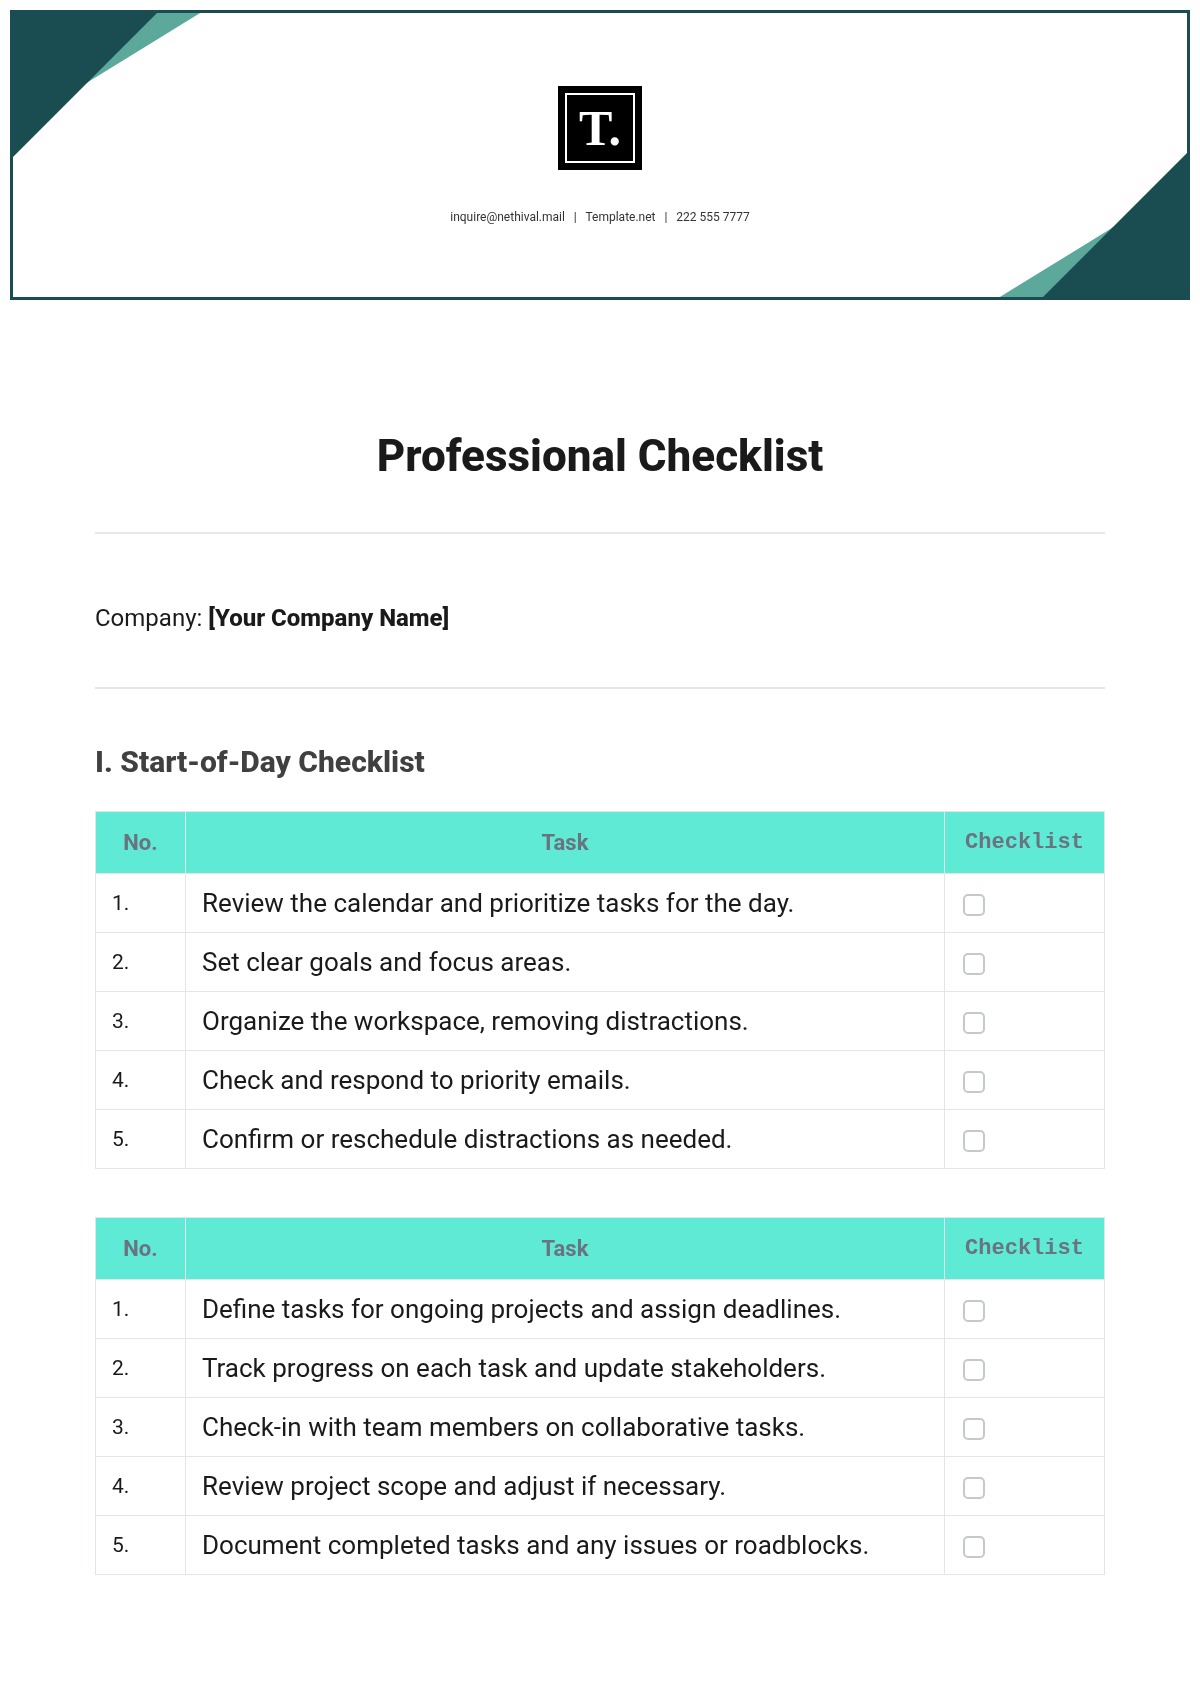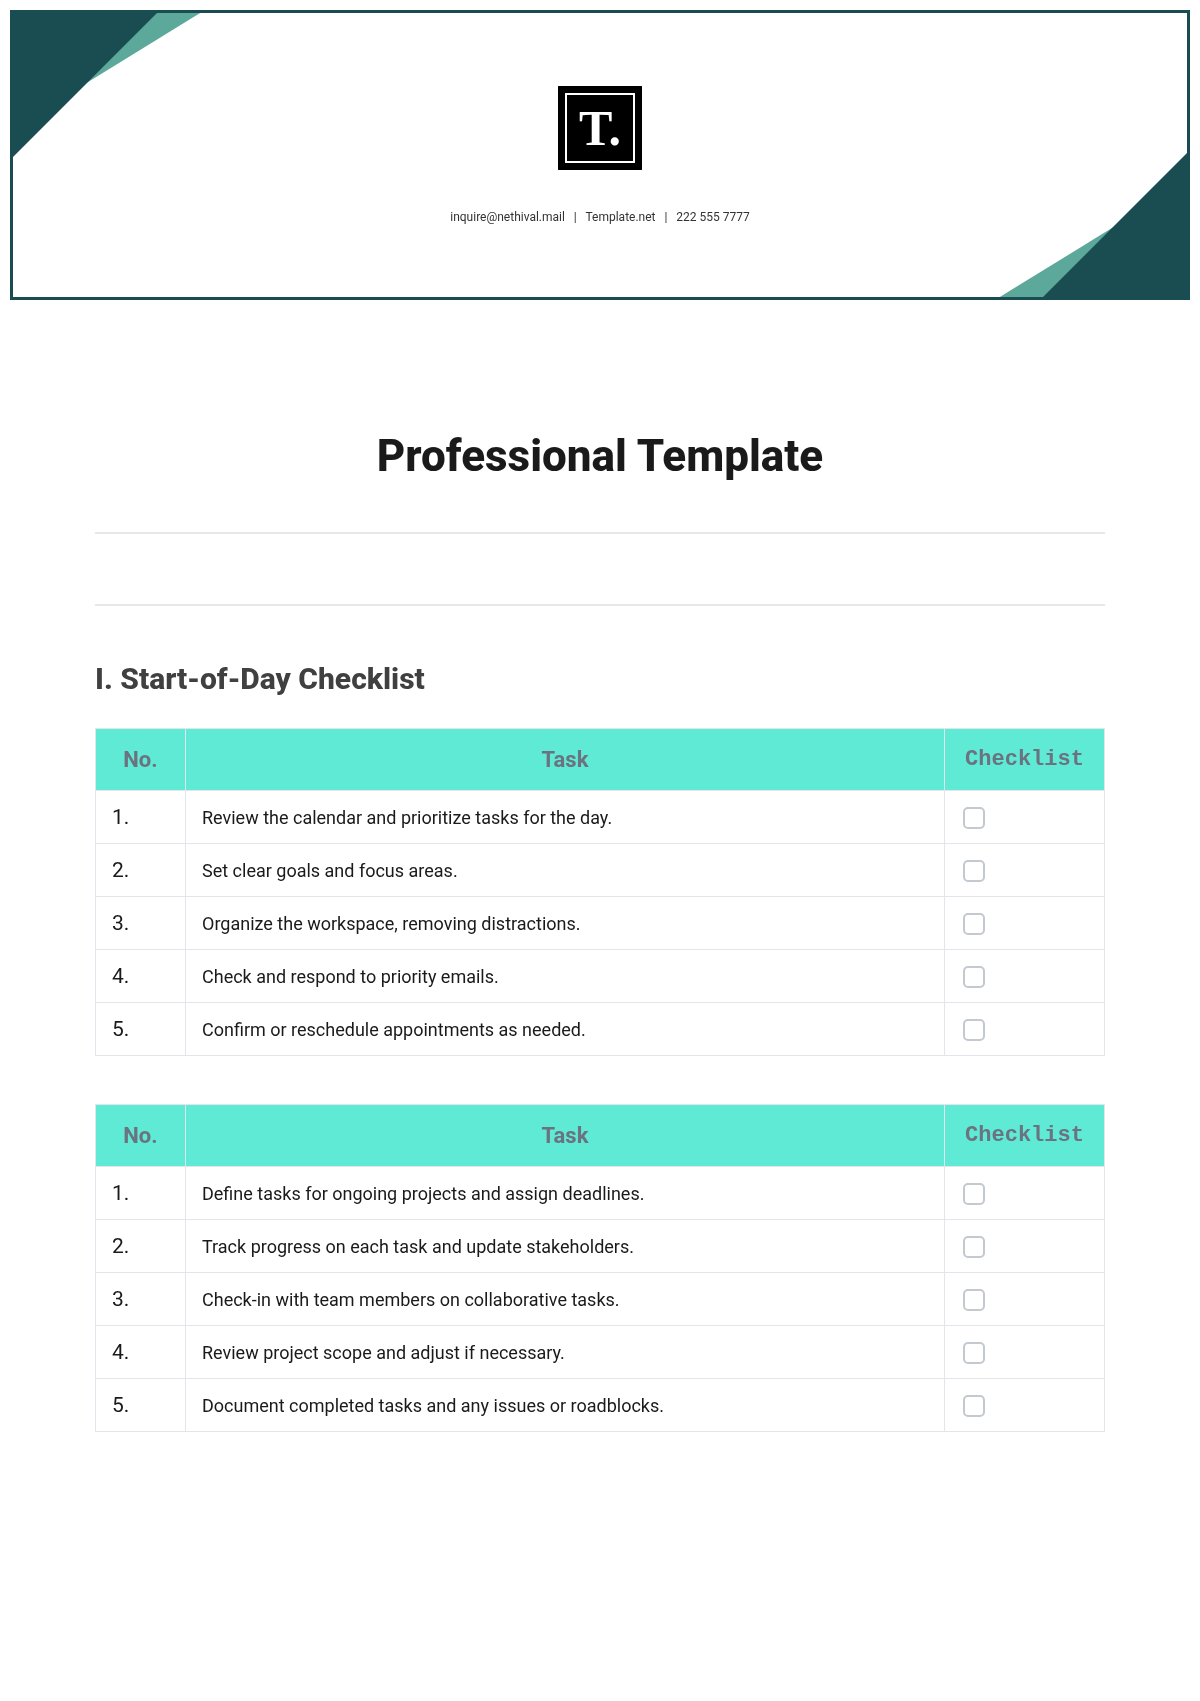"Professional Template" h1.title { text: Template -> Checklist }
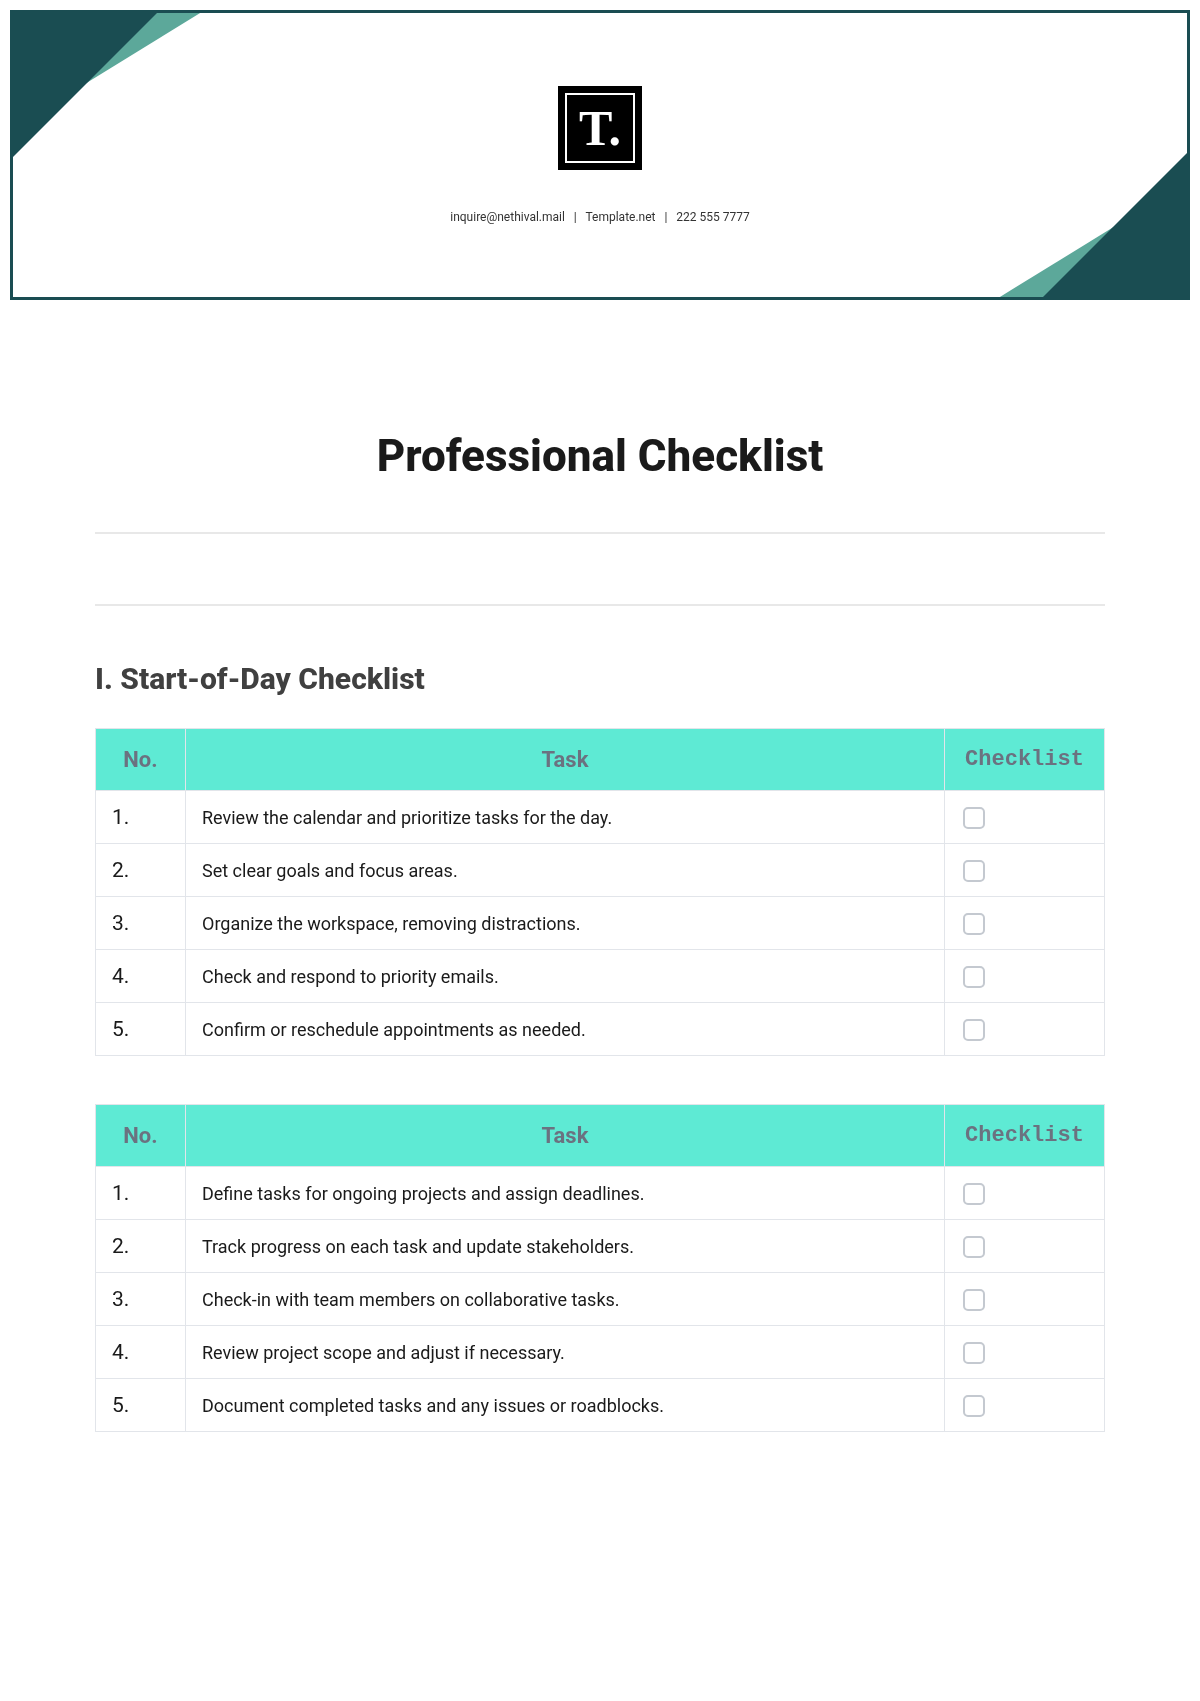"Company: [Your Company Name]" div.meta-row { html: none -> <div> <span>Company: </span><span>[Your Company Name]</span> </div> }
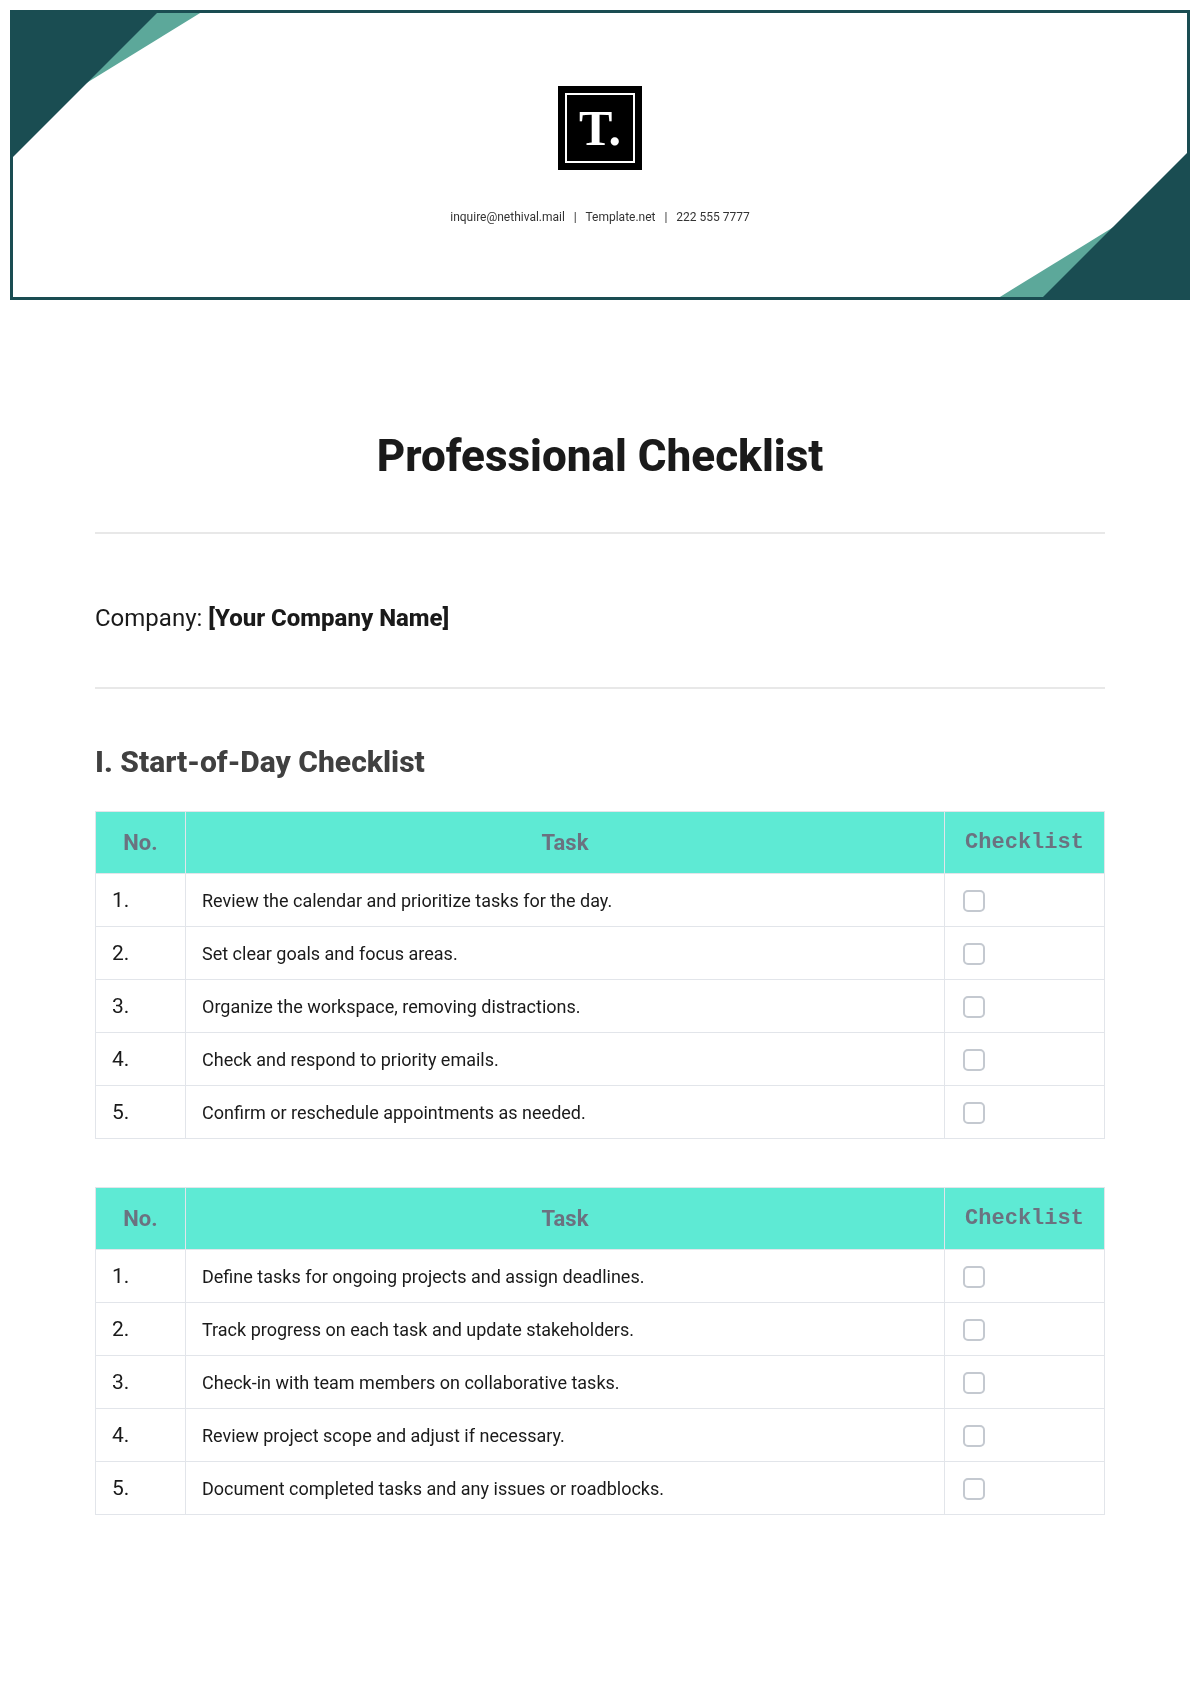"Review the calendar and prioritize" td { font-size: 18px -> 26px }
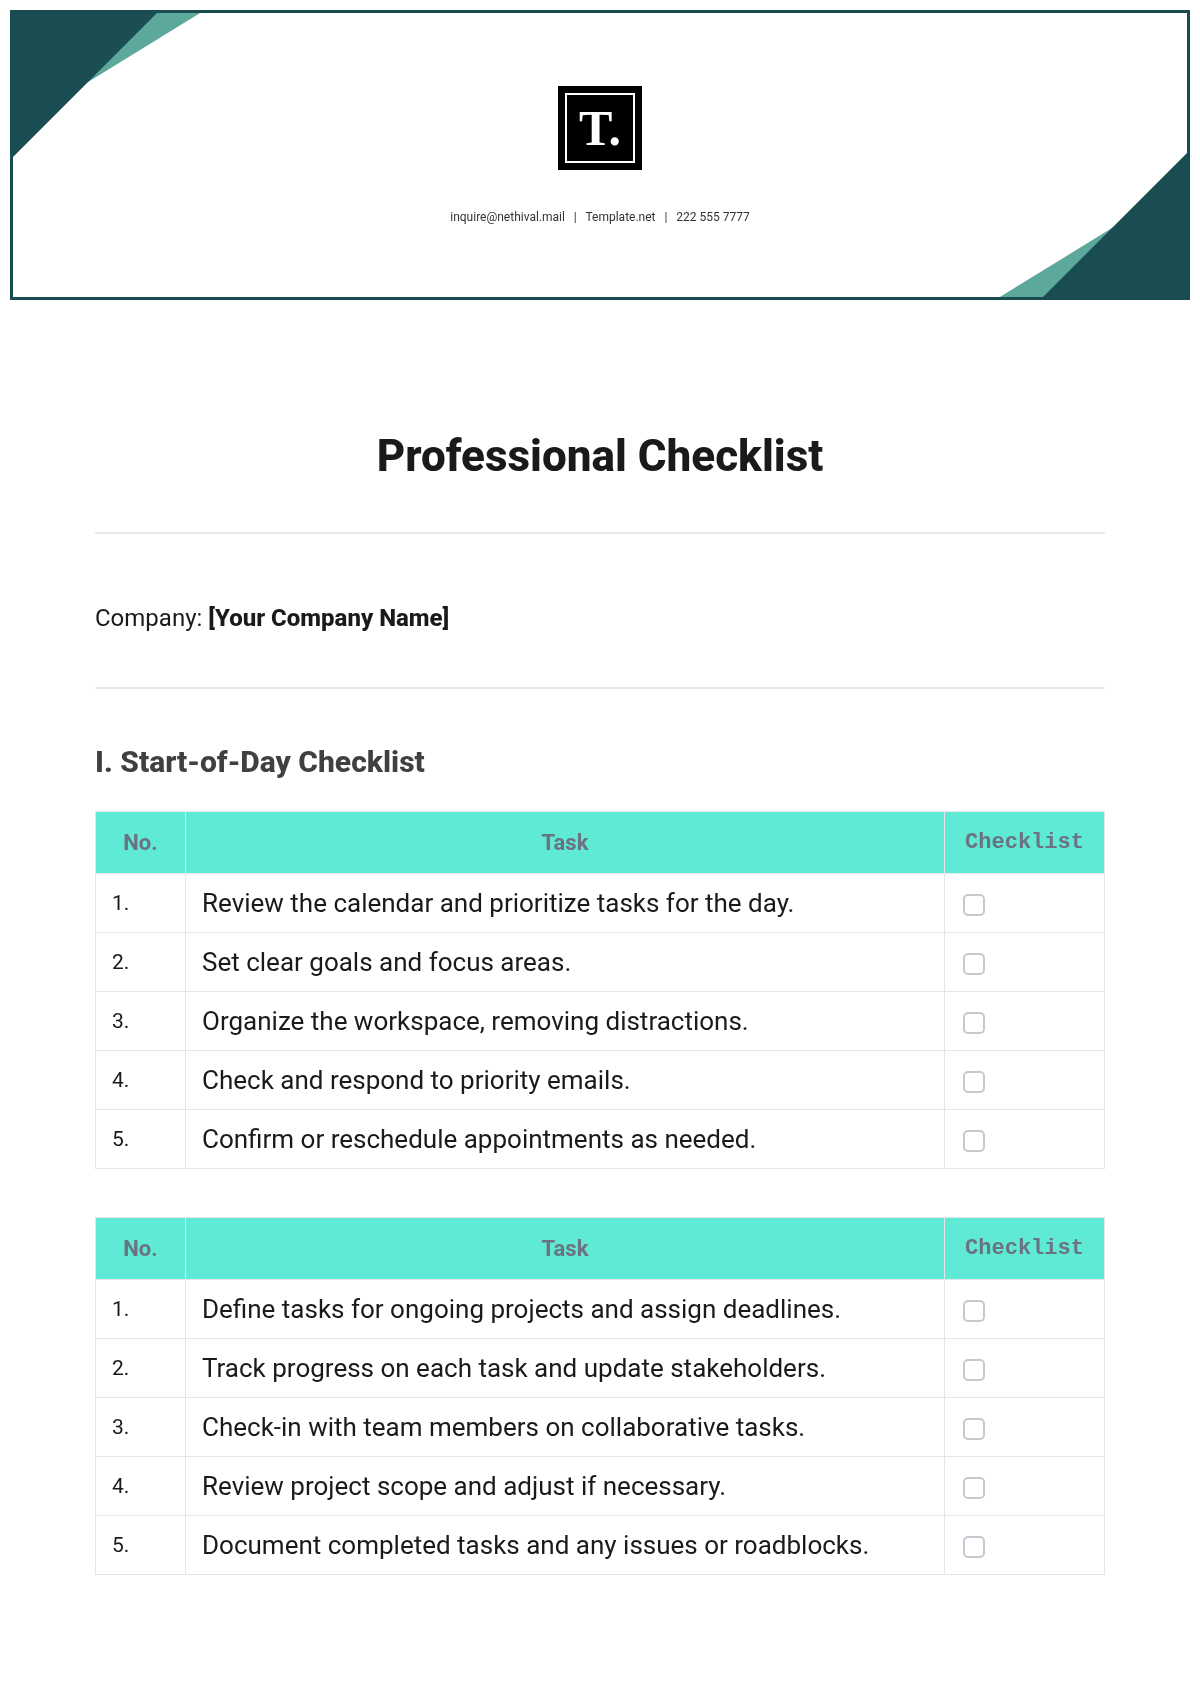"Confirm or reschedule appointments as" td { text: appointments -> distractions }
